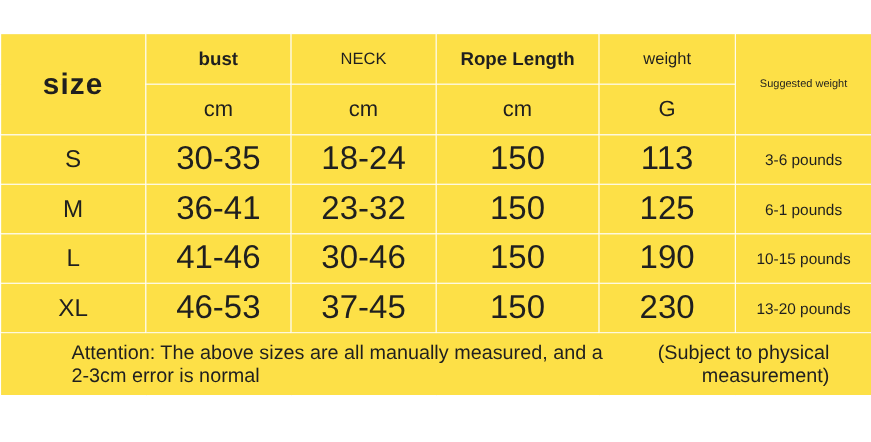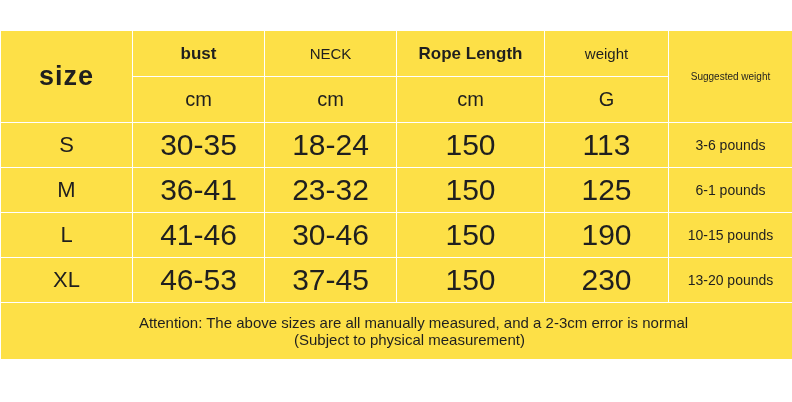"Attention: The above sizes are" .note-inner { flex-direction: column -> none; font-size: 15px -> 18px }
